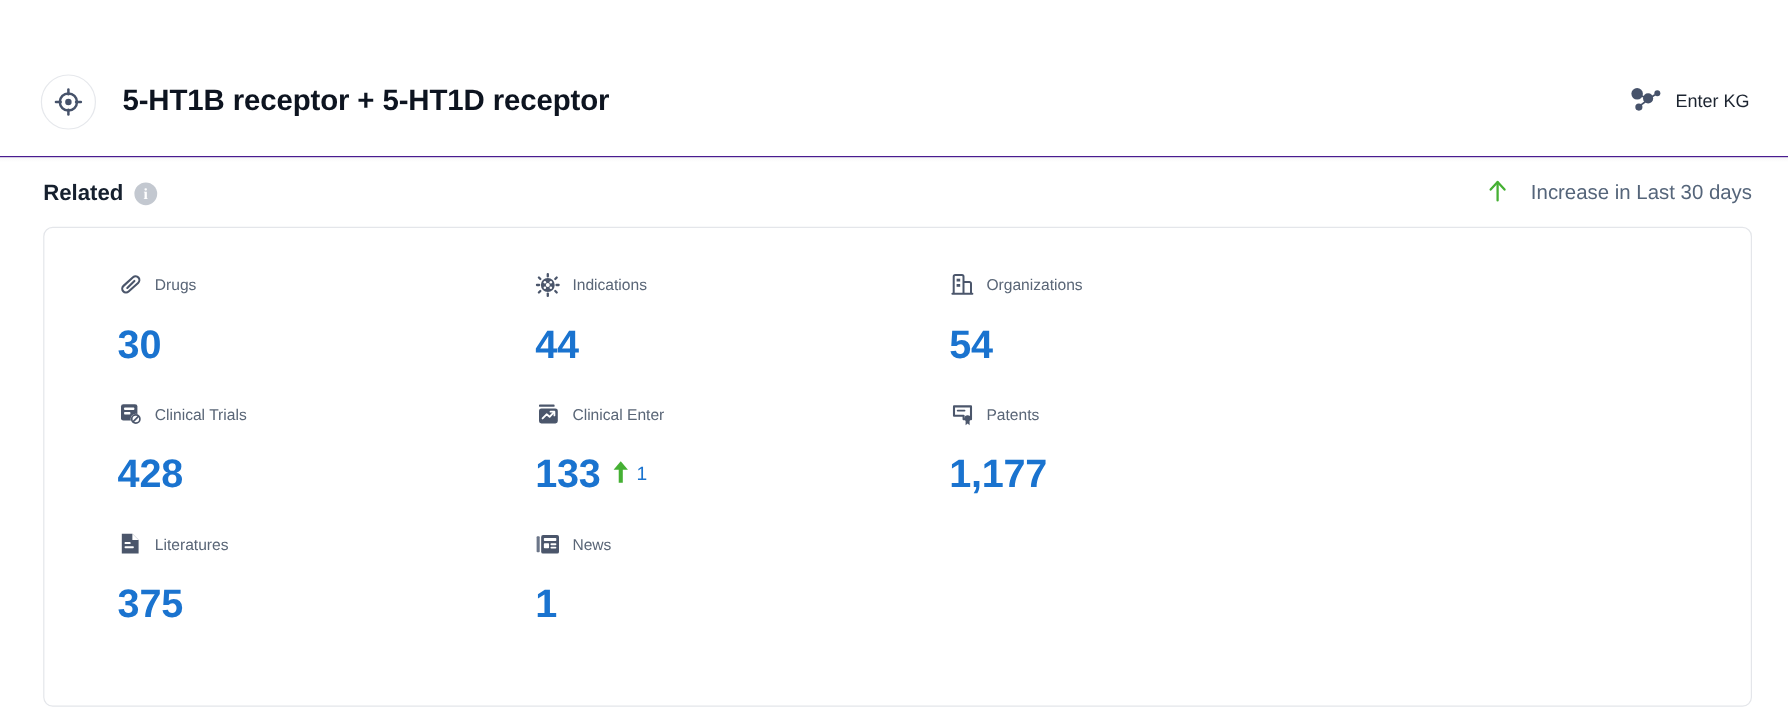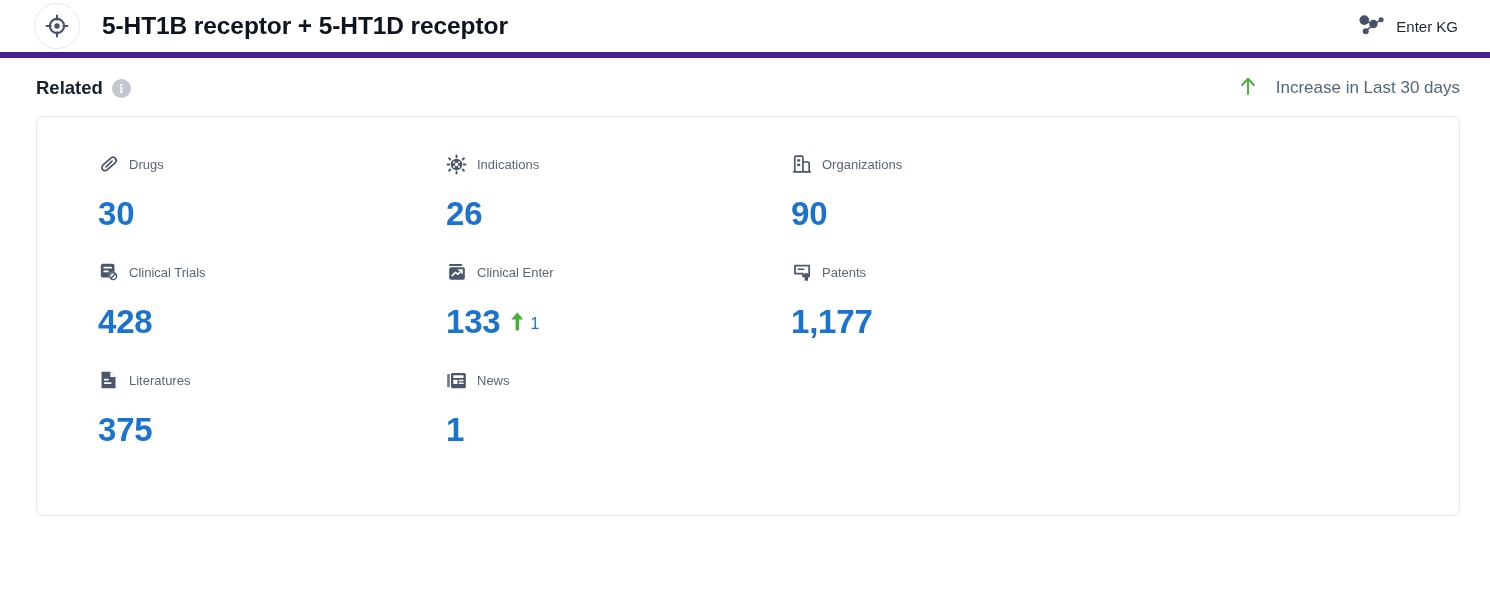"5-HT1B receptor + 5-HT1D receptor" .topbar { border-bottom: 6px solid #4c1d95 -> 1px solid #4c1d95; height: 58px -> 92px; margin-top: none -> 39px }
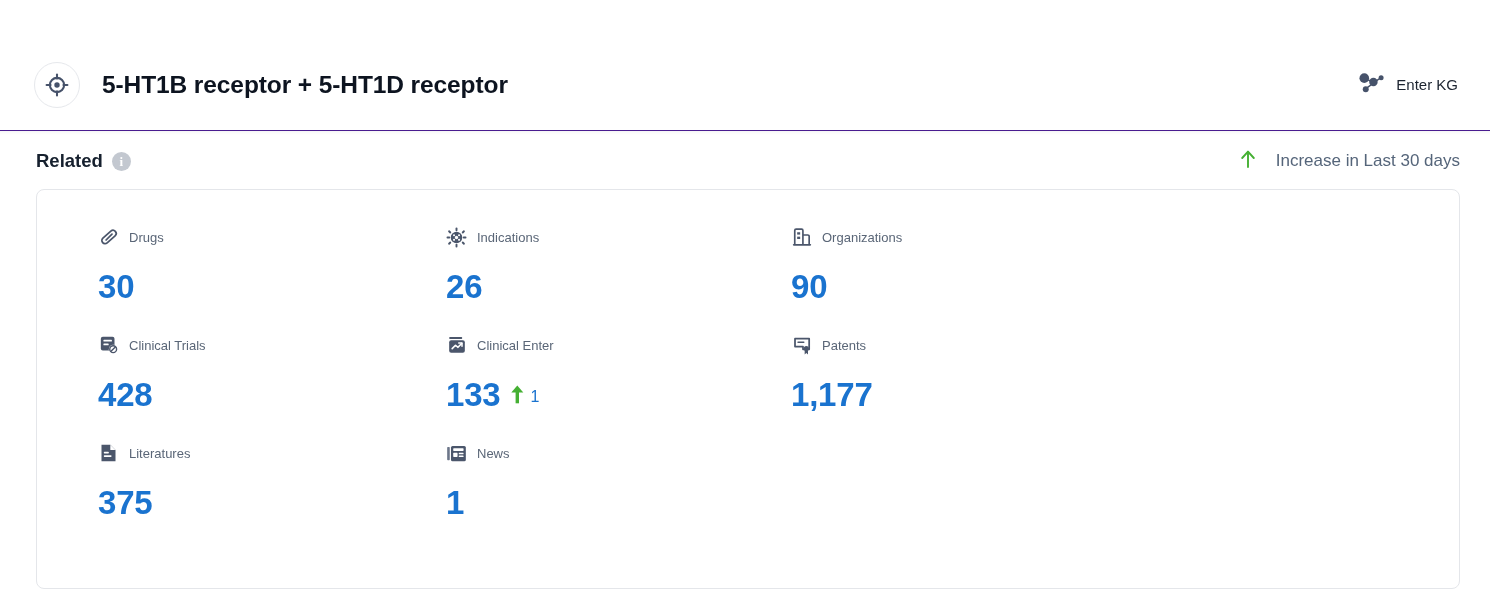"26" span.stat-value { text: 26 -> 44 }
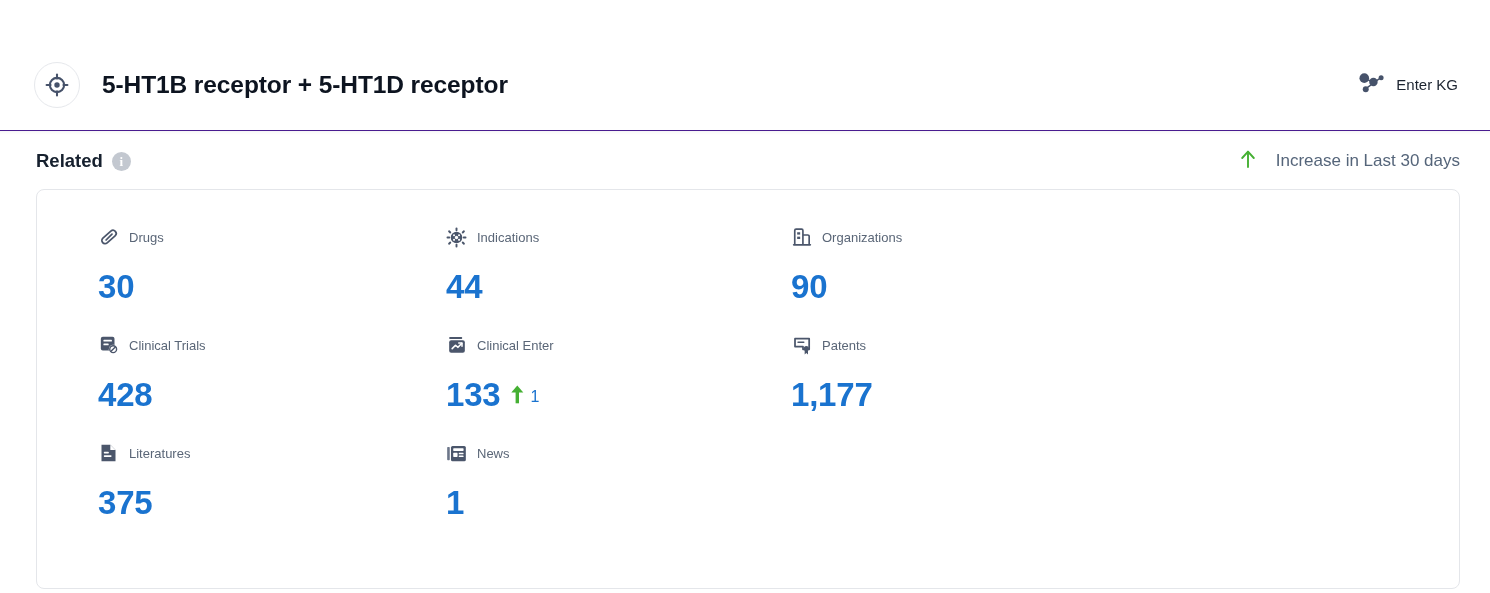"90" span.stat-value { text: 90 -> 54 }
